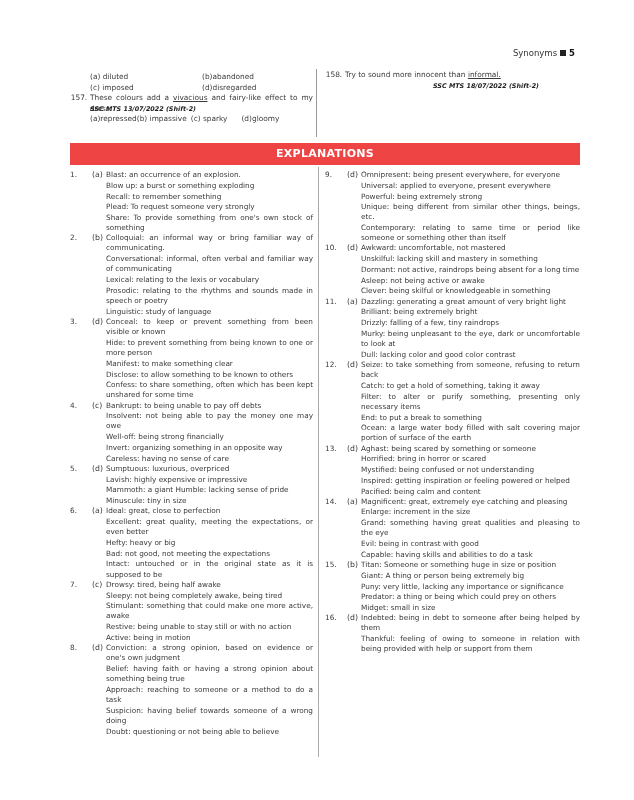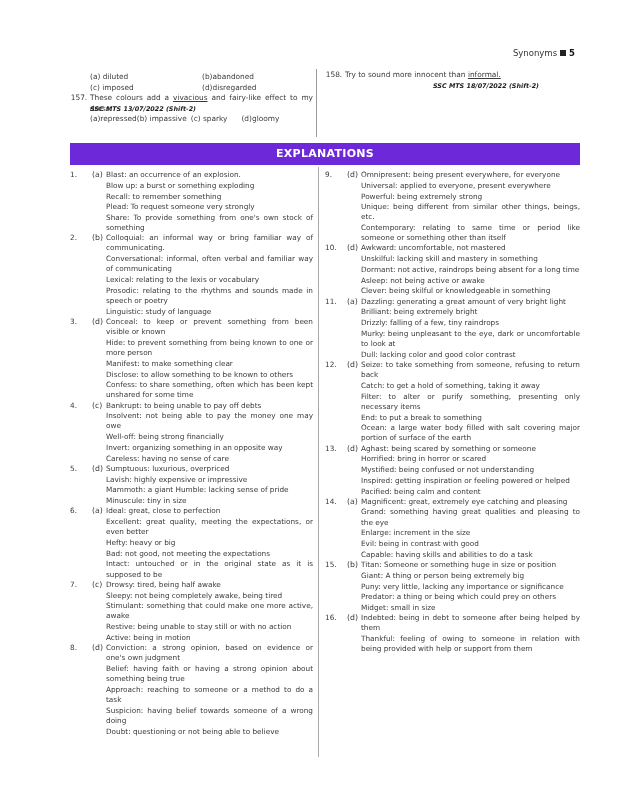"EXPLANATIONS" .exp-bar { background: #6d28d9 -> #ef4444 }
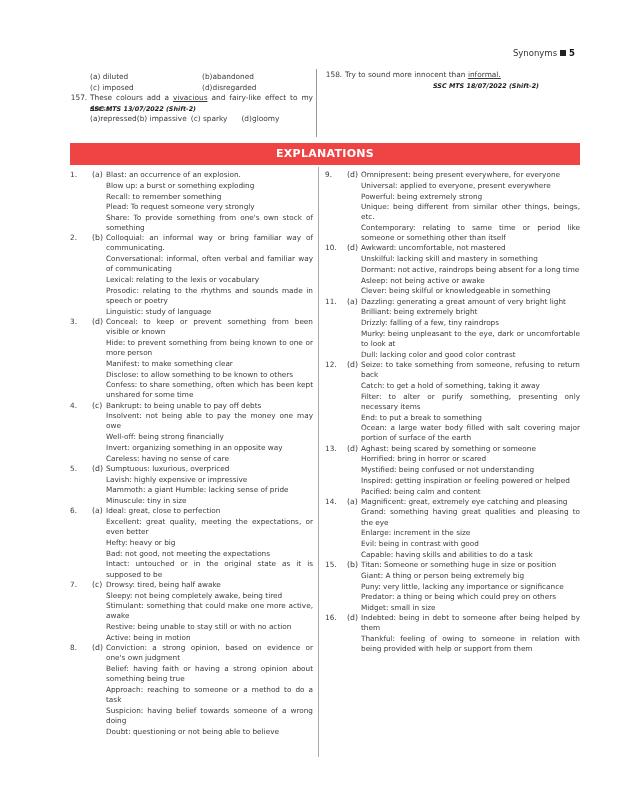"Grand: something having great qualities" div.syn { order: before "Enlarge: increment in the size" -> after "Enlarge: increment in the size" }
